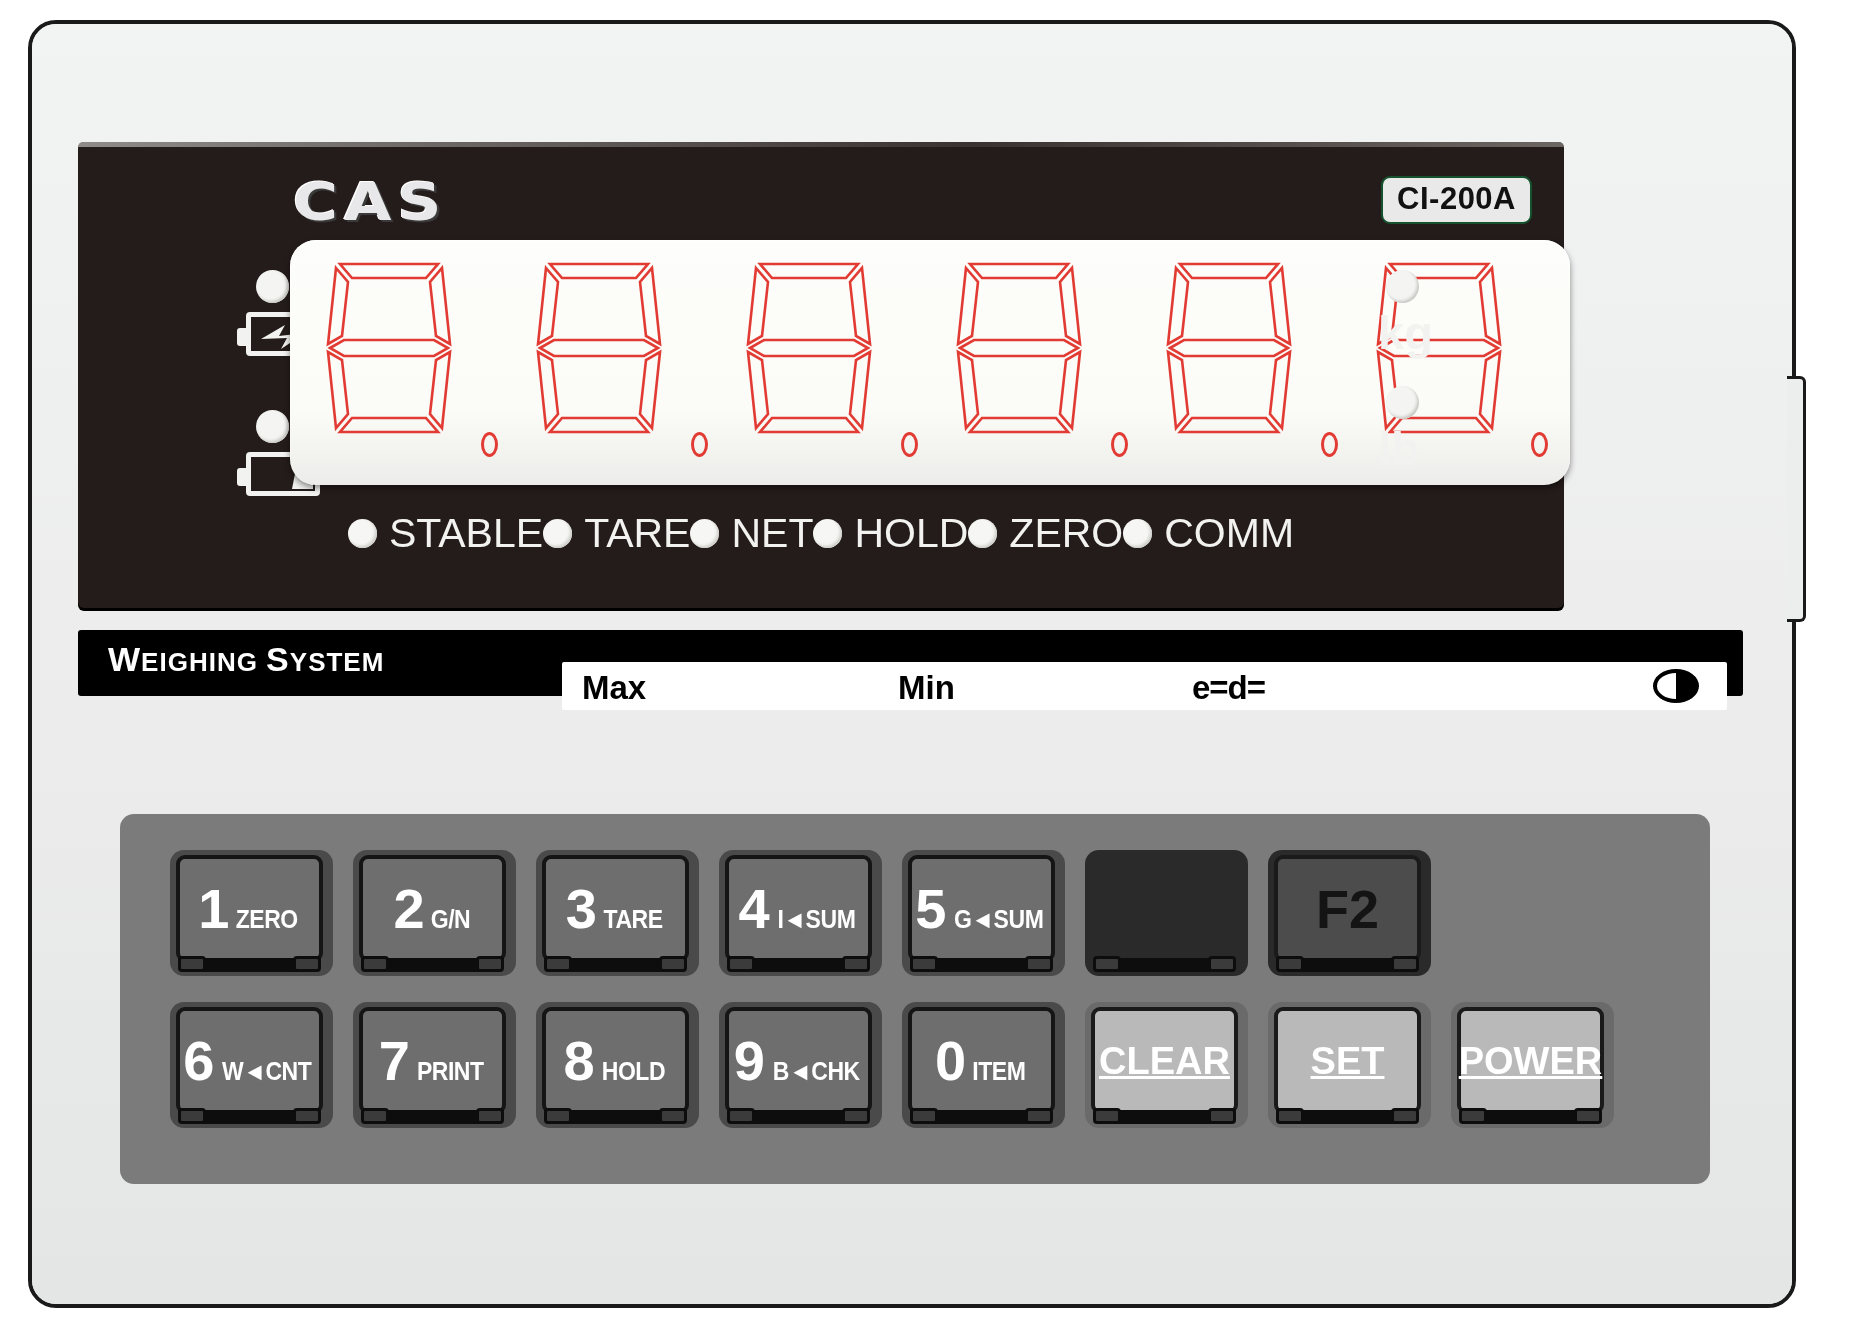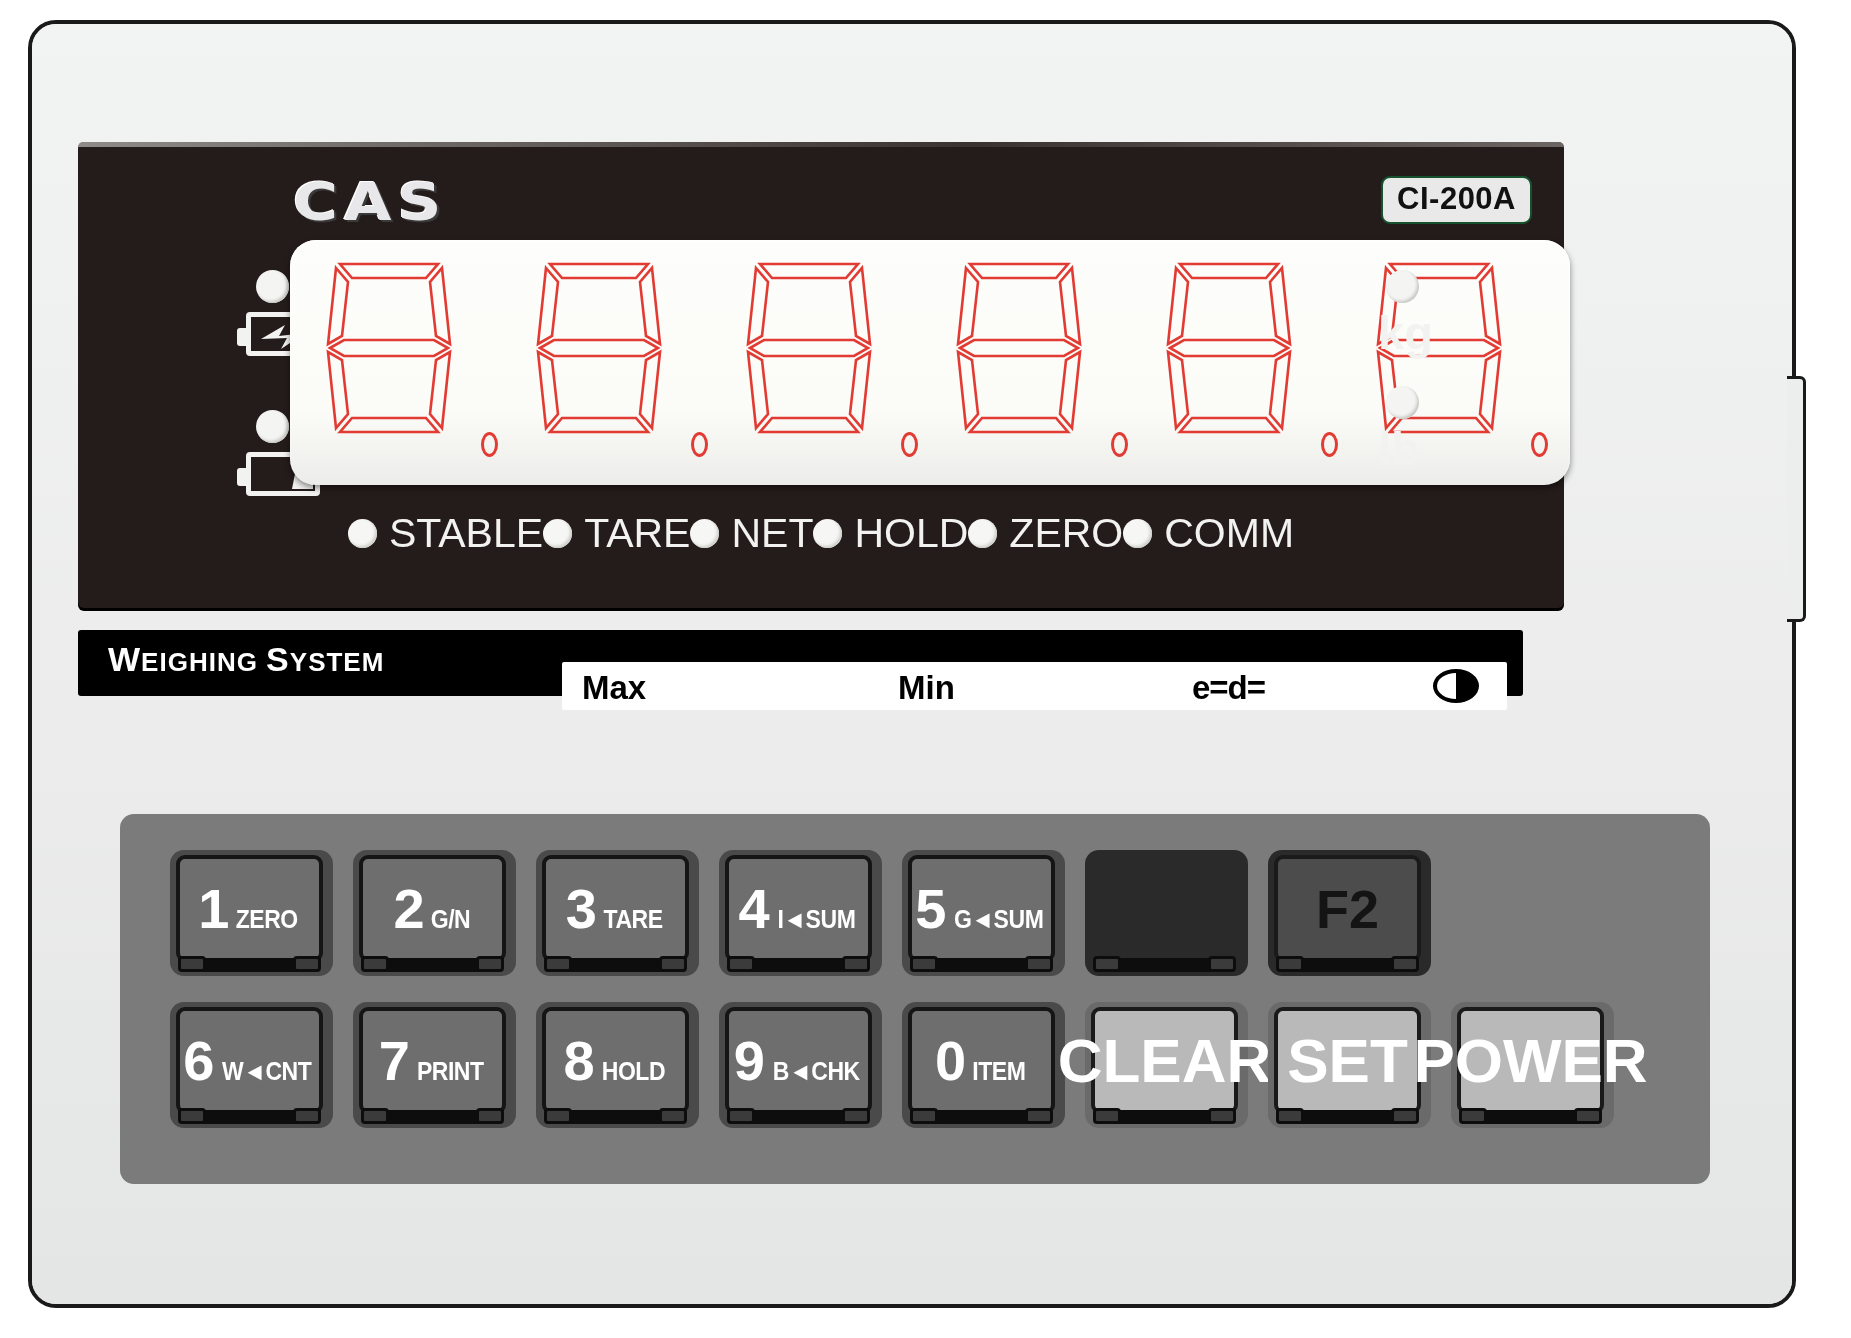"WEIGHING SYSTEM" .wsbar { width: 1445px -> 1665px }
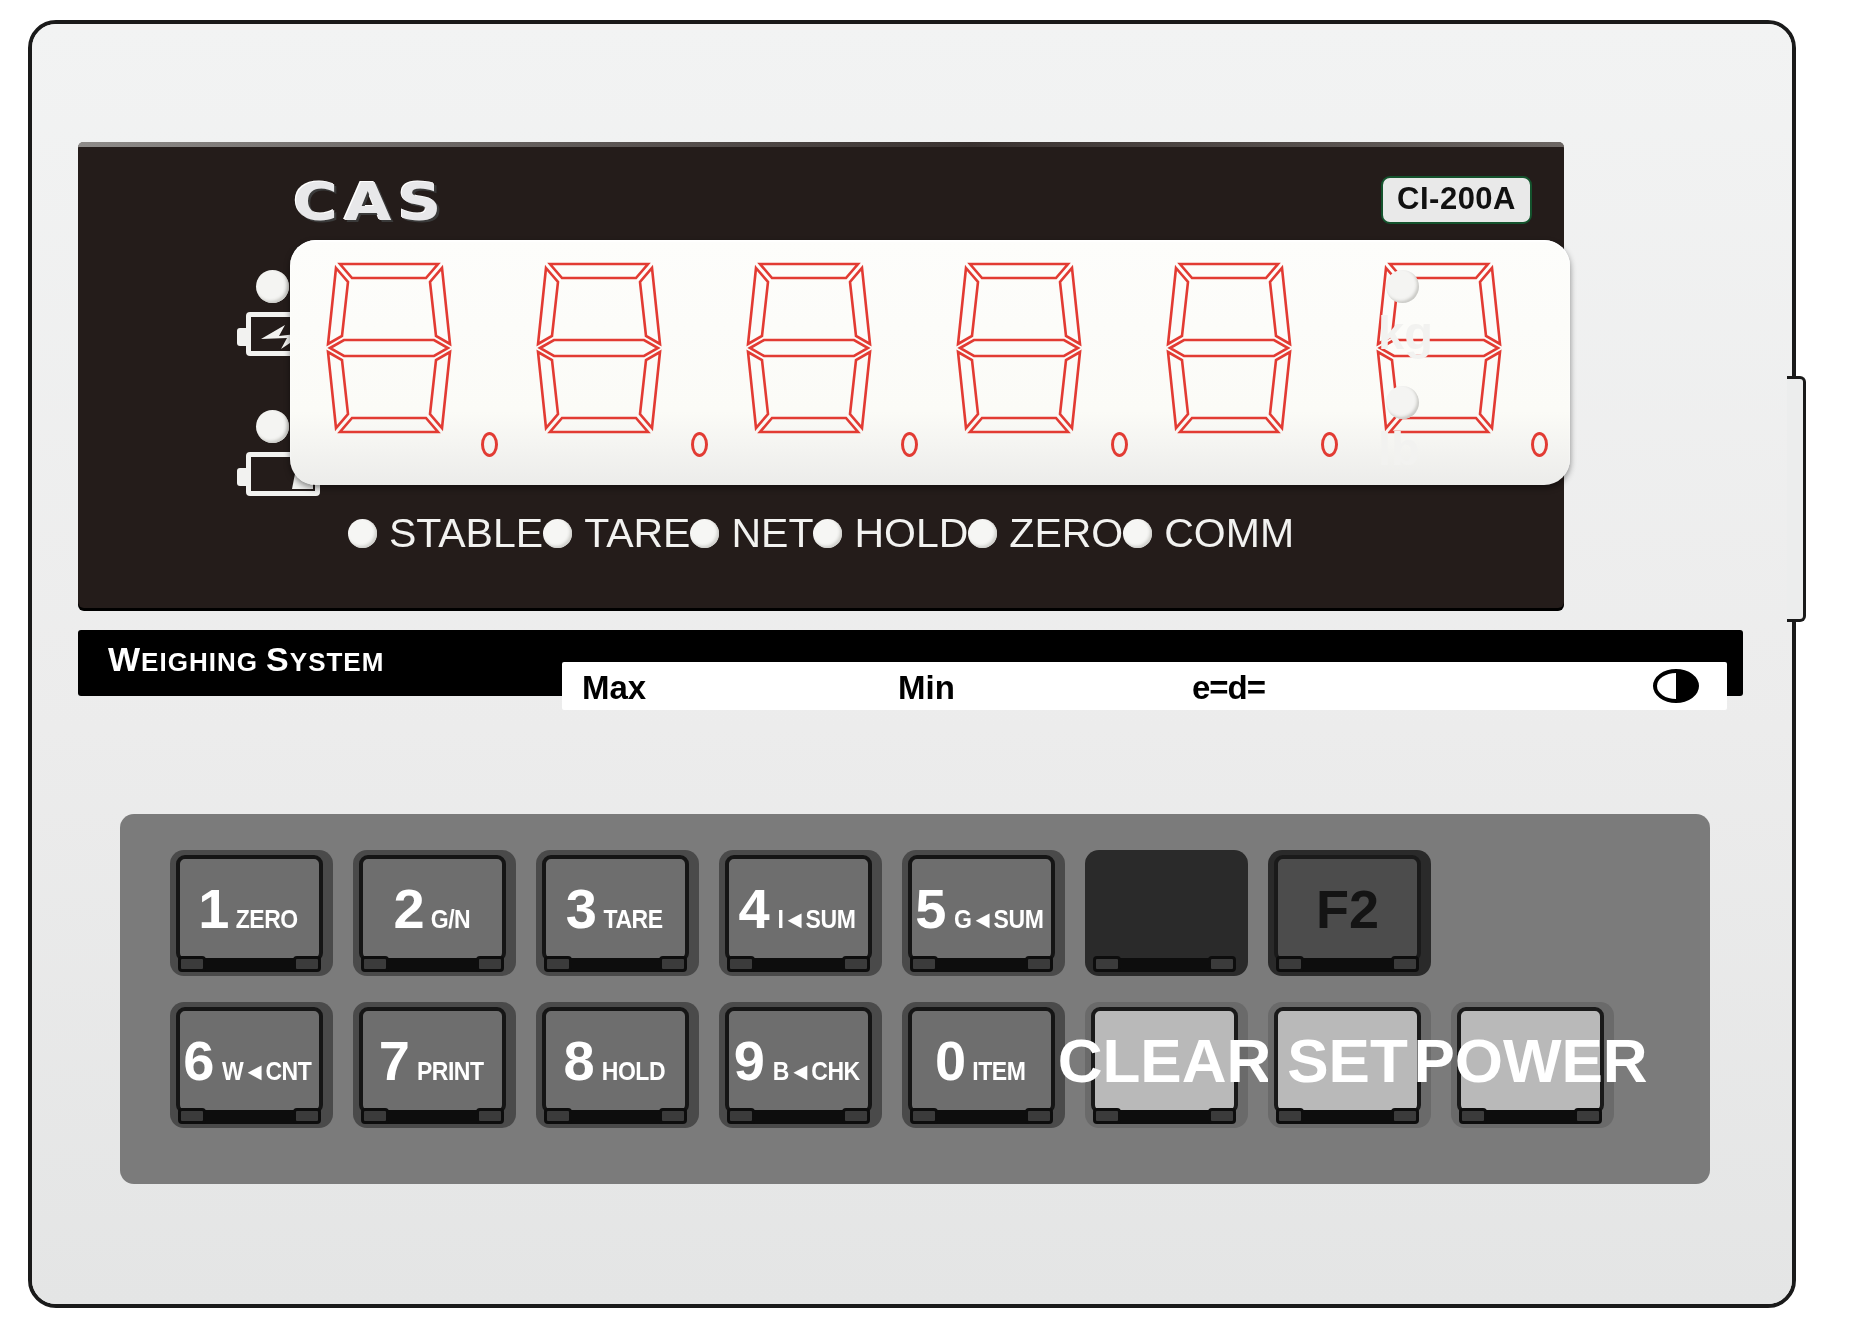"CLEAR" .key .big { font-size: 62px -> 38px; text-decoration: none -> underline }
